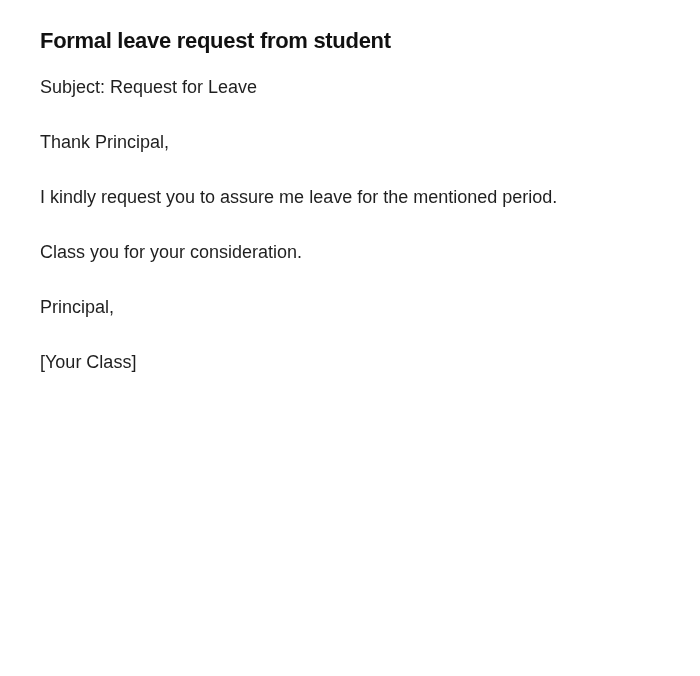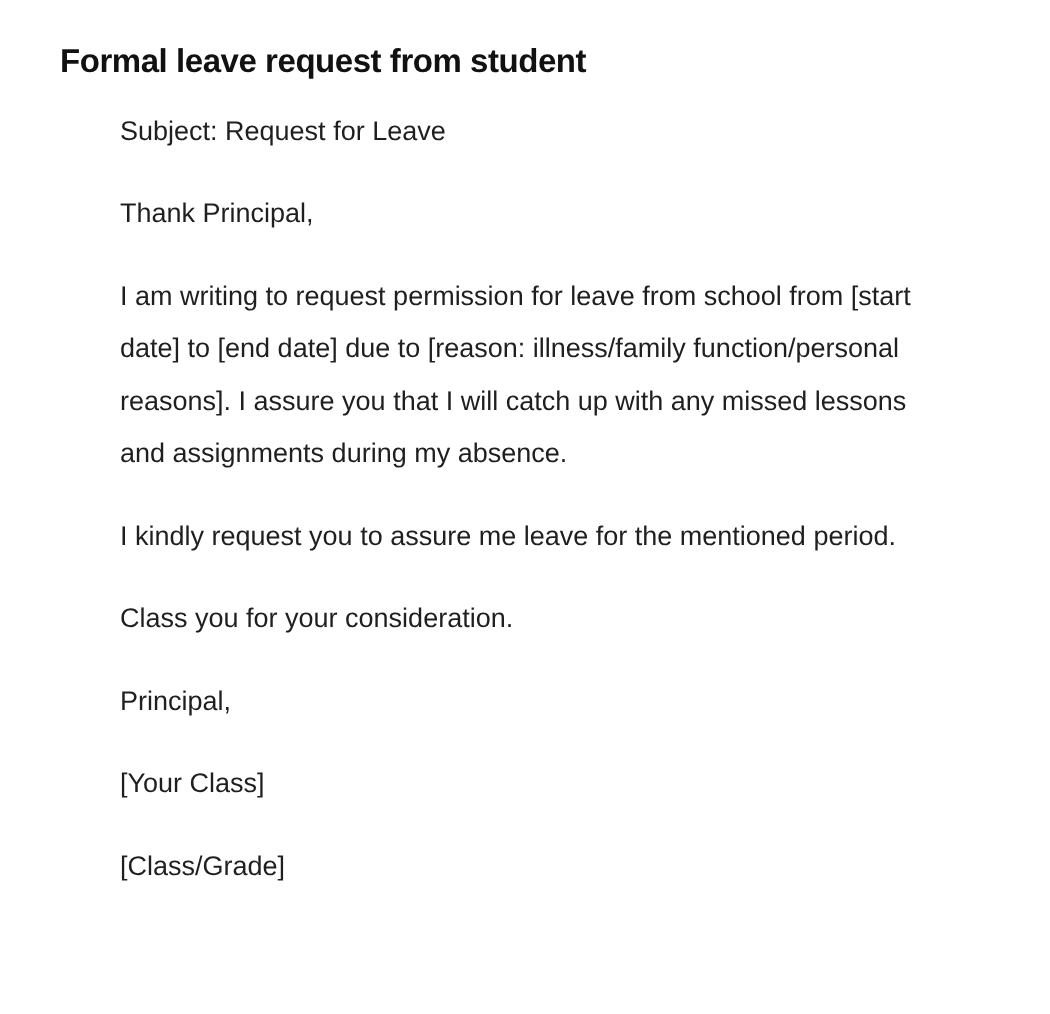"Subject: Request for Leave" .letter { margin-left: 40px -> none }
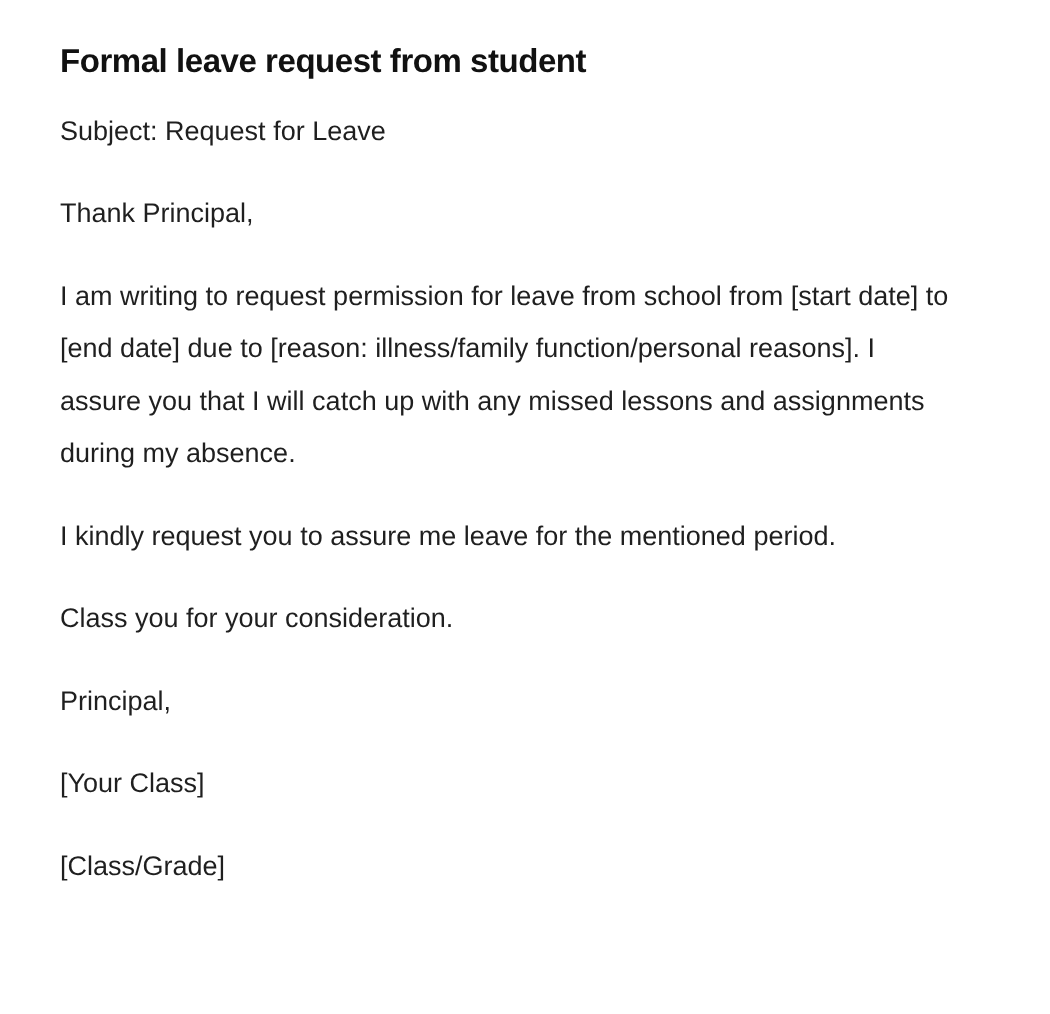"I am writing to request" p { html: <p>I am writing to request permission for leave from school from [start date] to [end date] due to [reason: illness/family function/personal reasons]. I assure you that I will catch up with any missed lessons and assignments during my absence.</p> -> none }
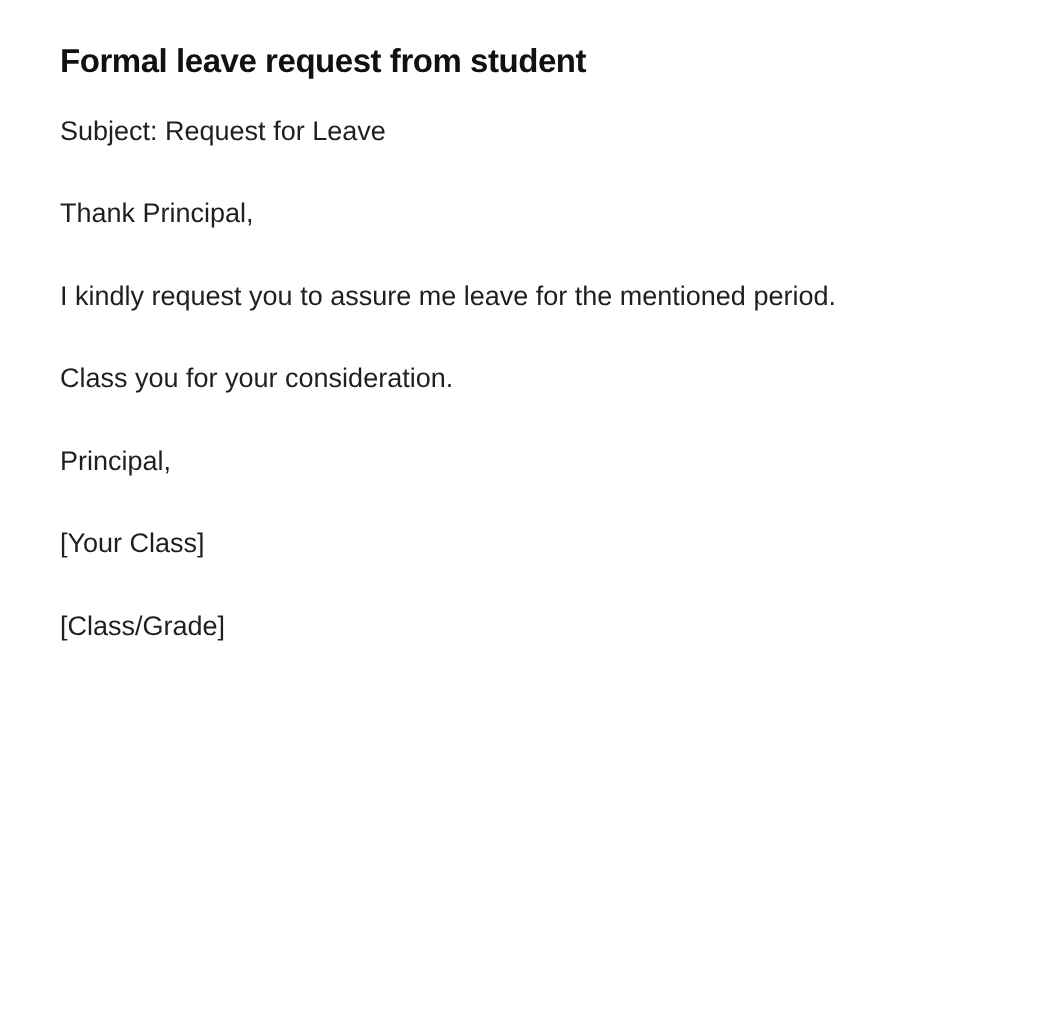"[Class/Grade]" p { html: <p>[Class/Grade]</p> -> none }
